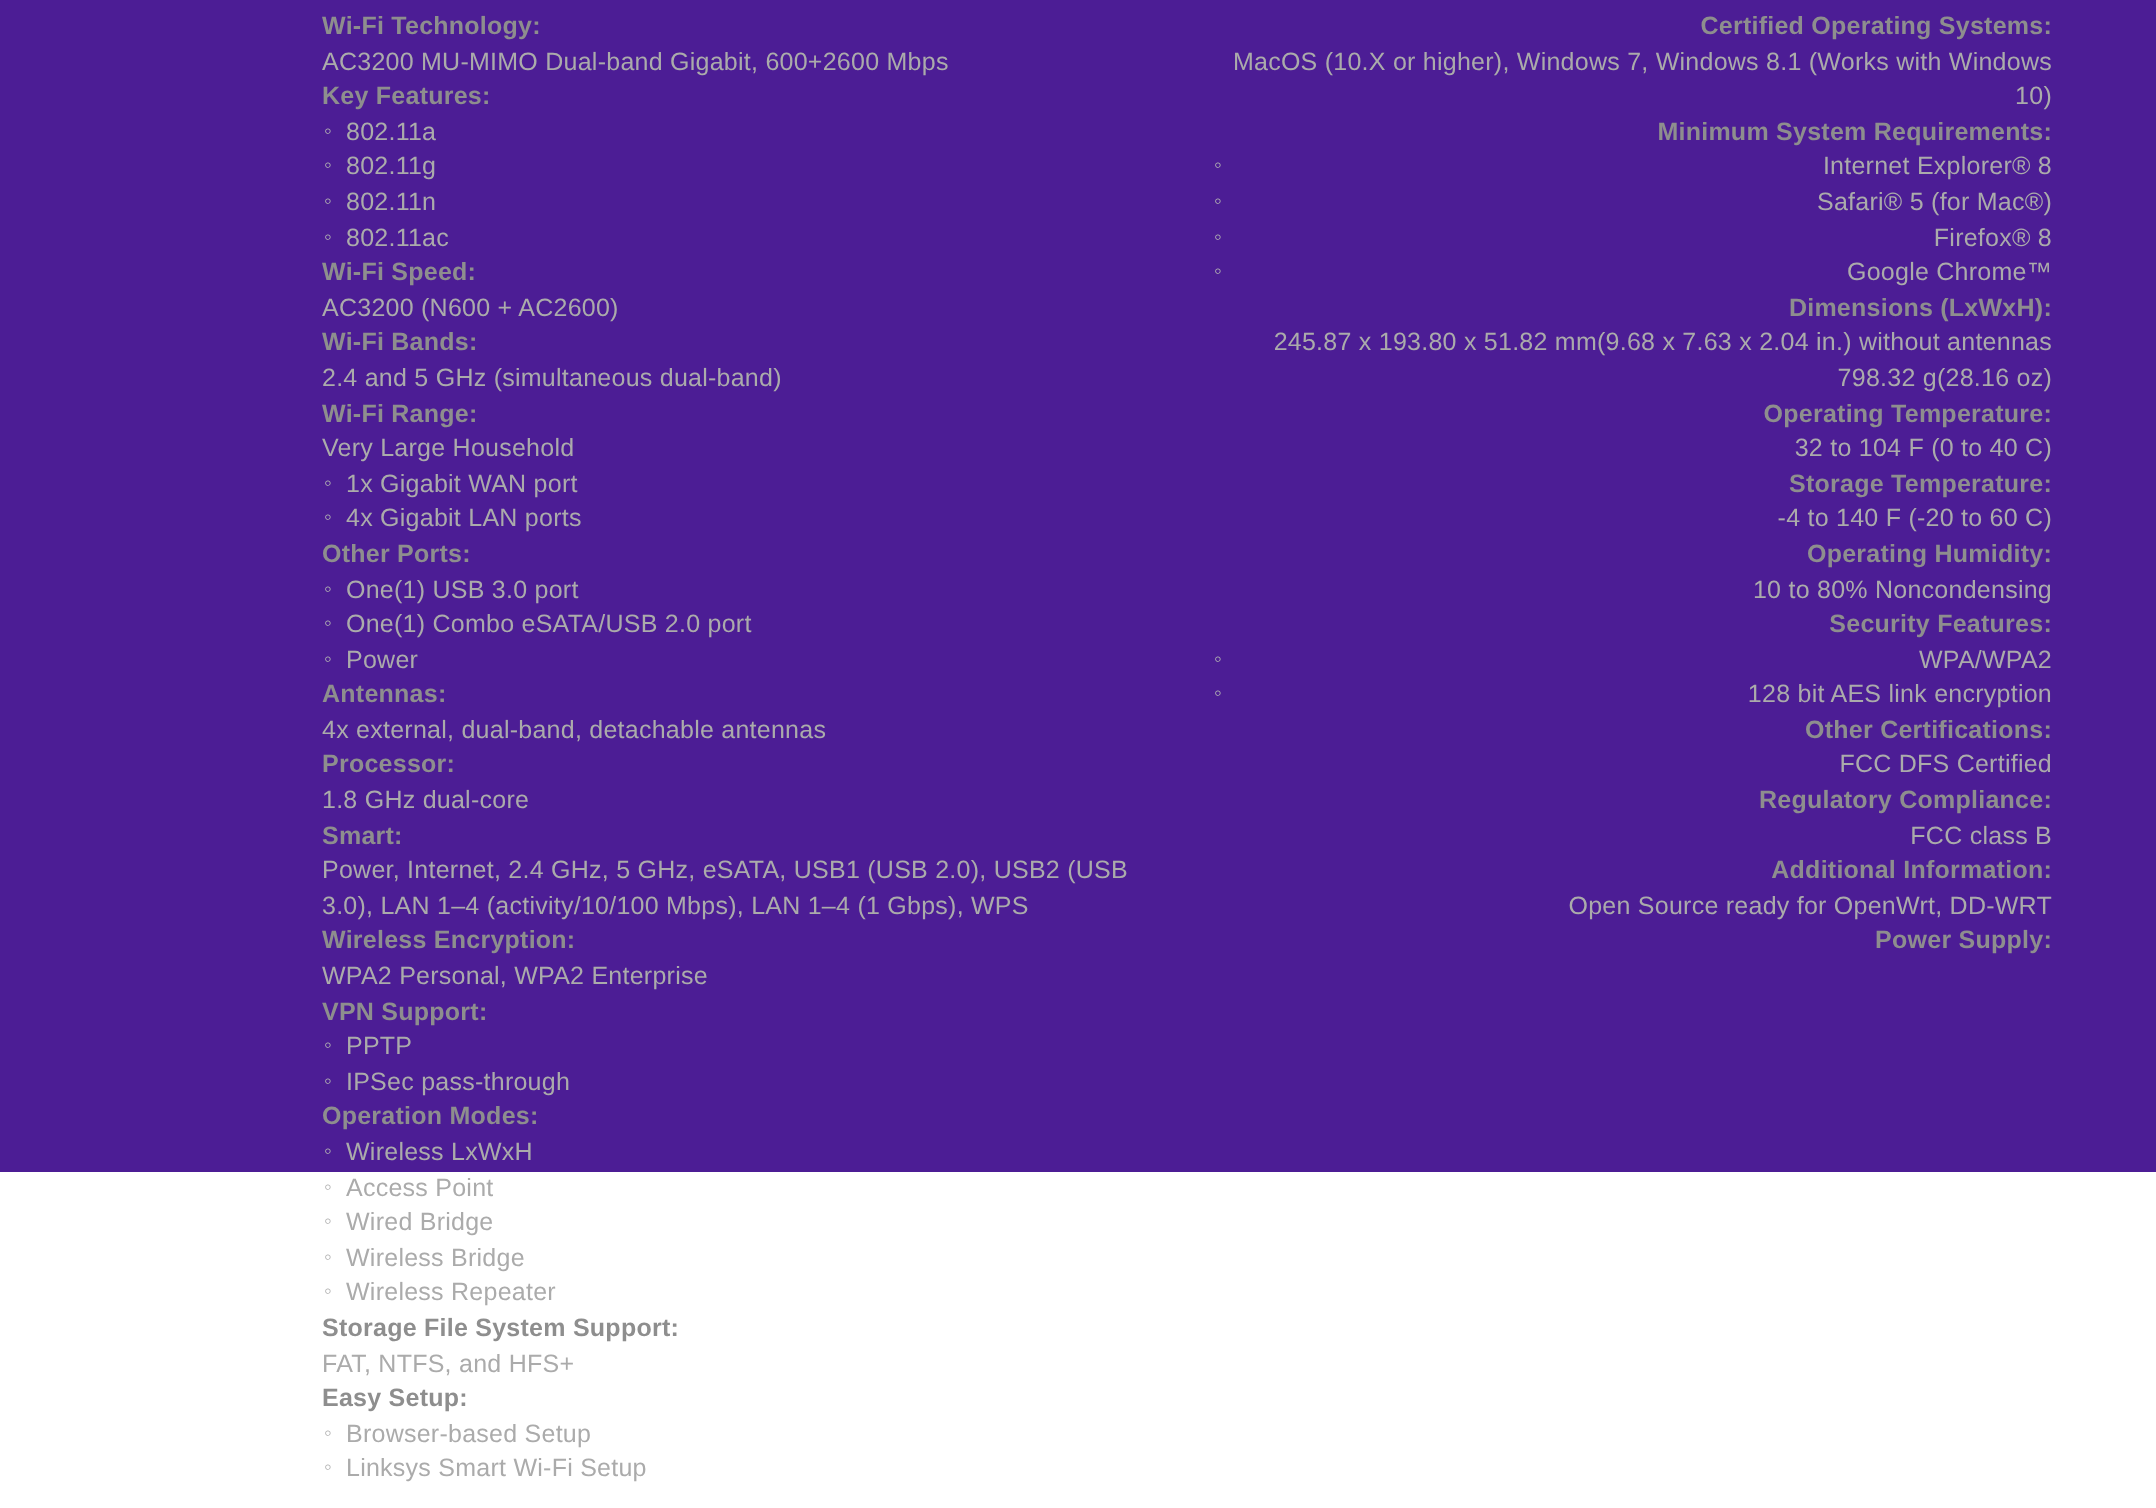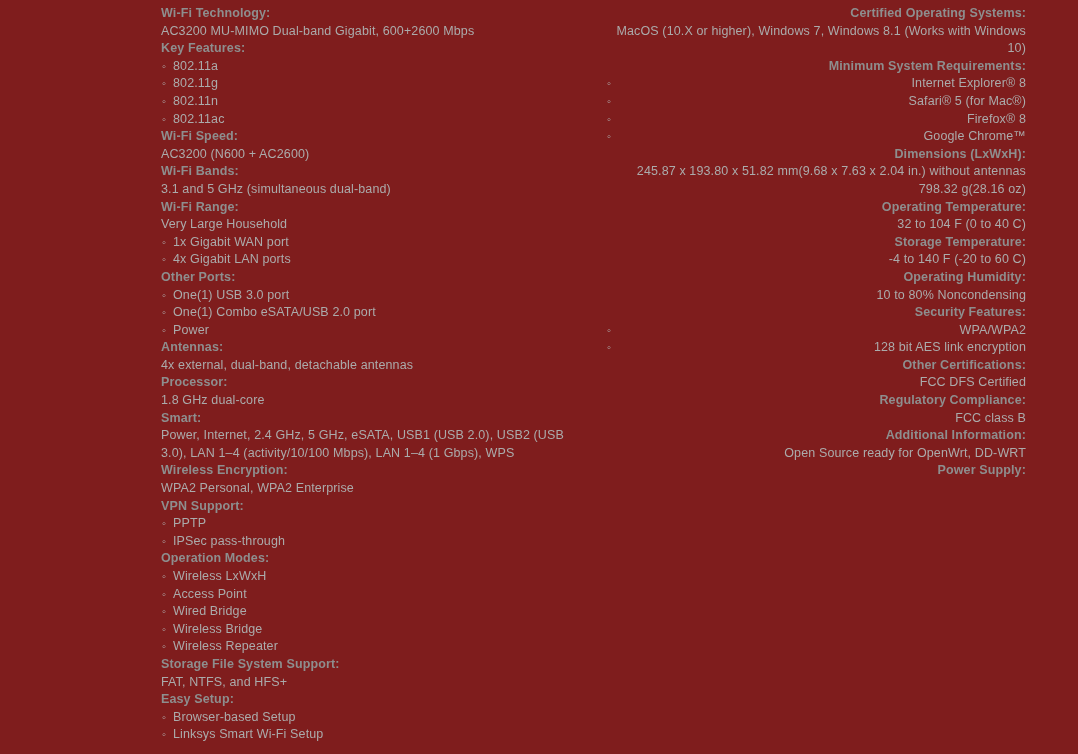"Wi-Fi Technology:" #spec-sheet { background: #7f1d1d -> #4c1d95; height: 754px -> 586px }
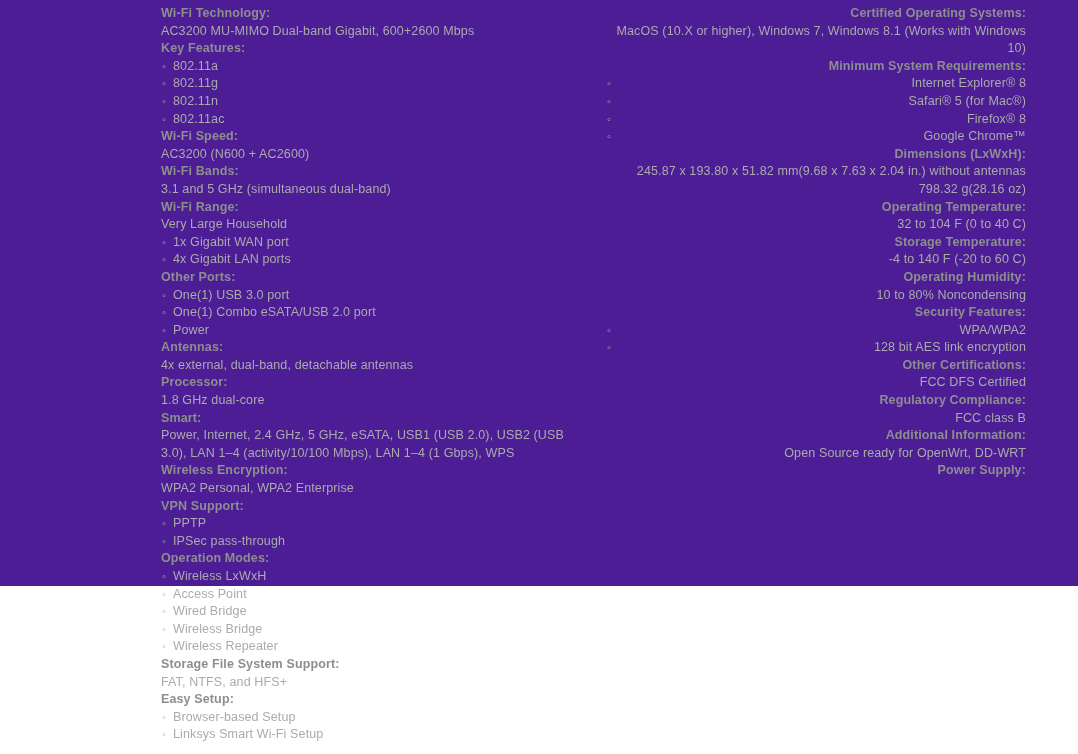"3.1 and 5 GHz (simultaneous" div.spec-value { text: 3.1 -> 2.4 }
